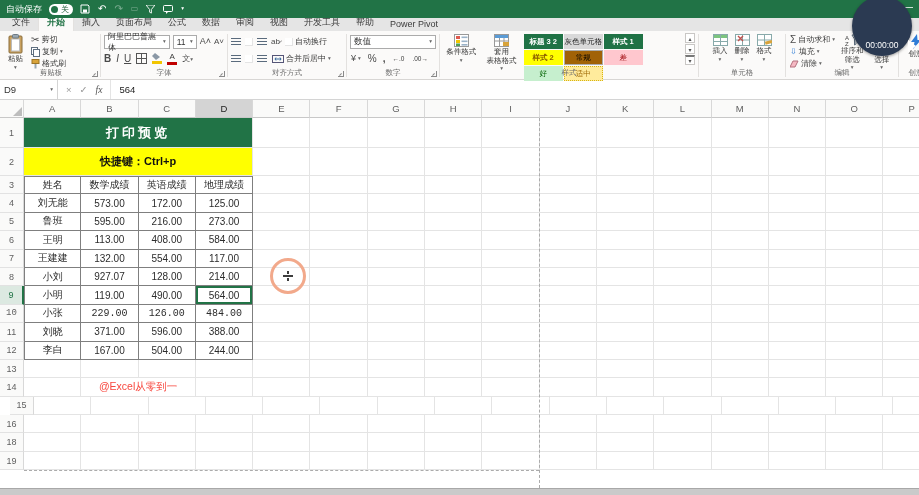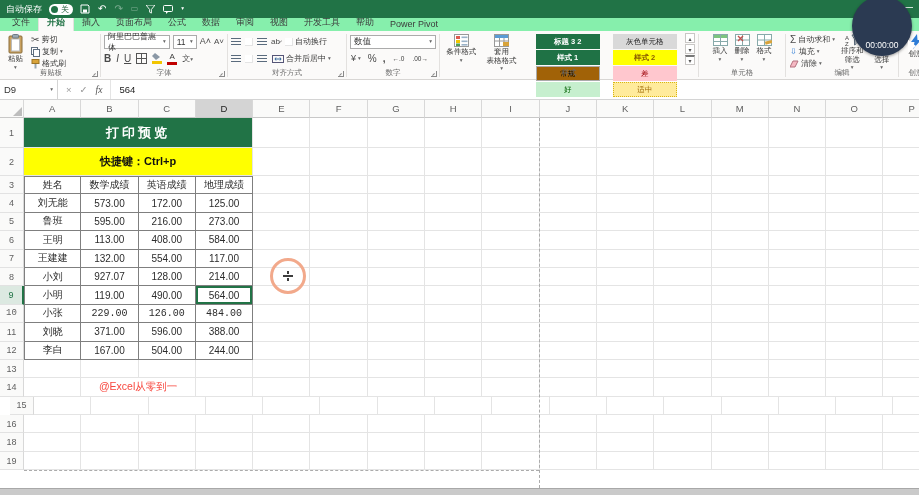"文件" .tabrow { background: #86efac -> #e5e5e5 }
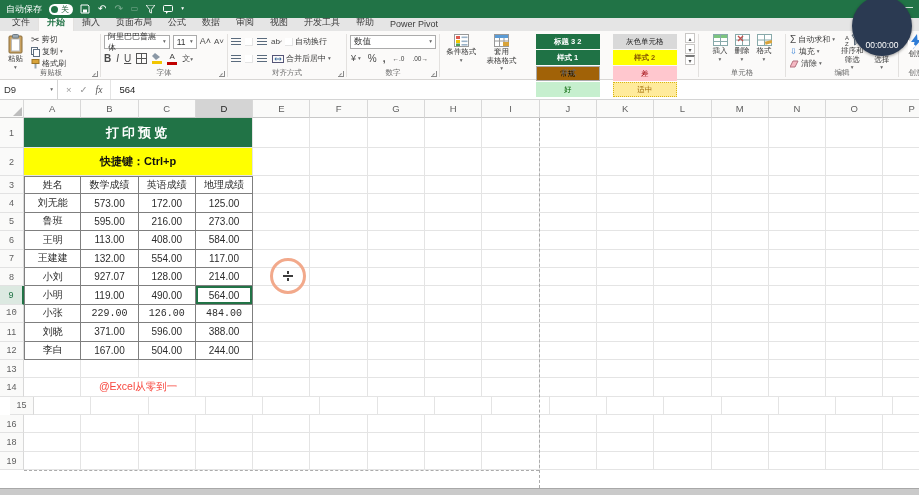"标题 3 2" .gi { margin: 0 1px 1px 12px -> 0 1px 1px 0; width: 64px -> 39px }
